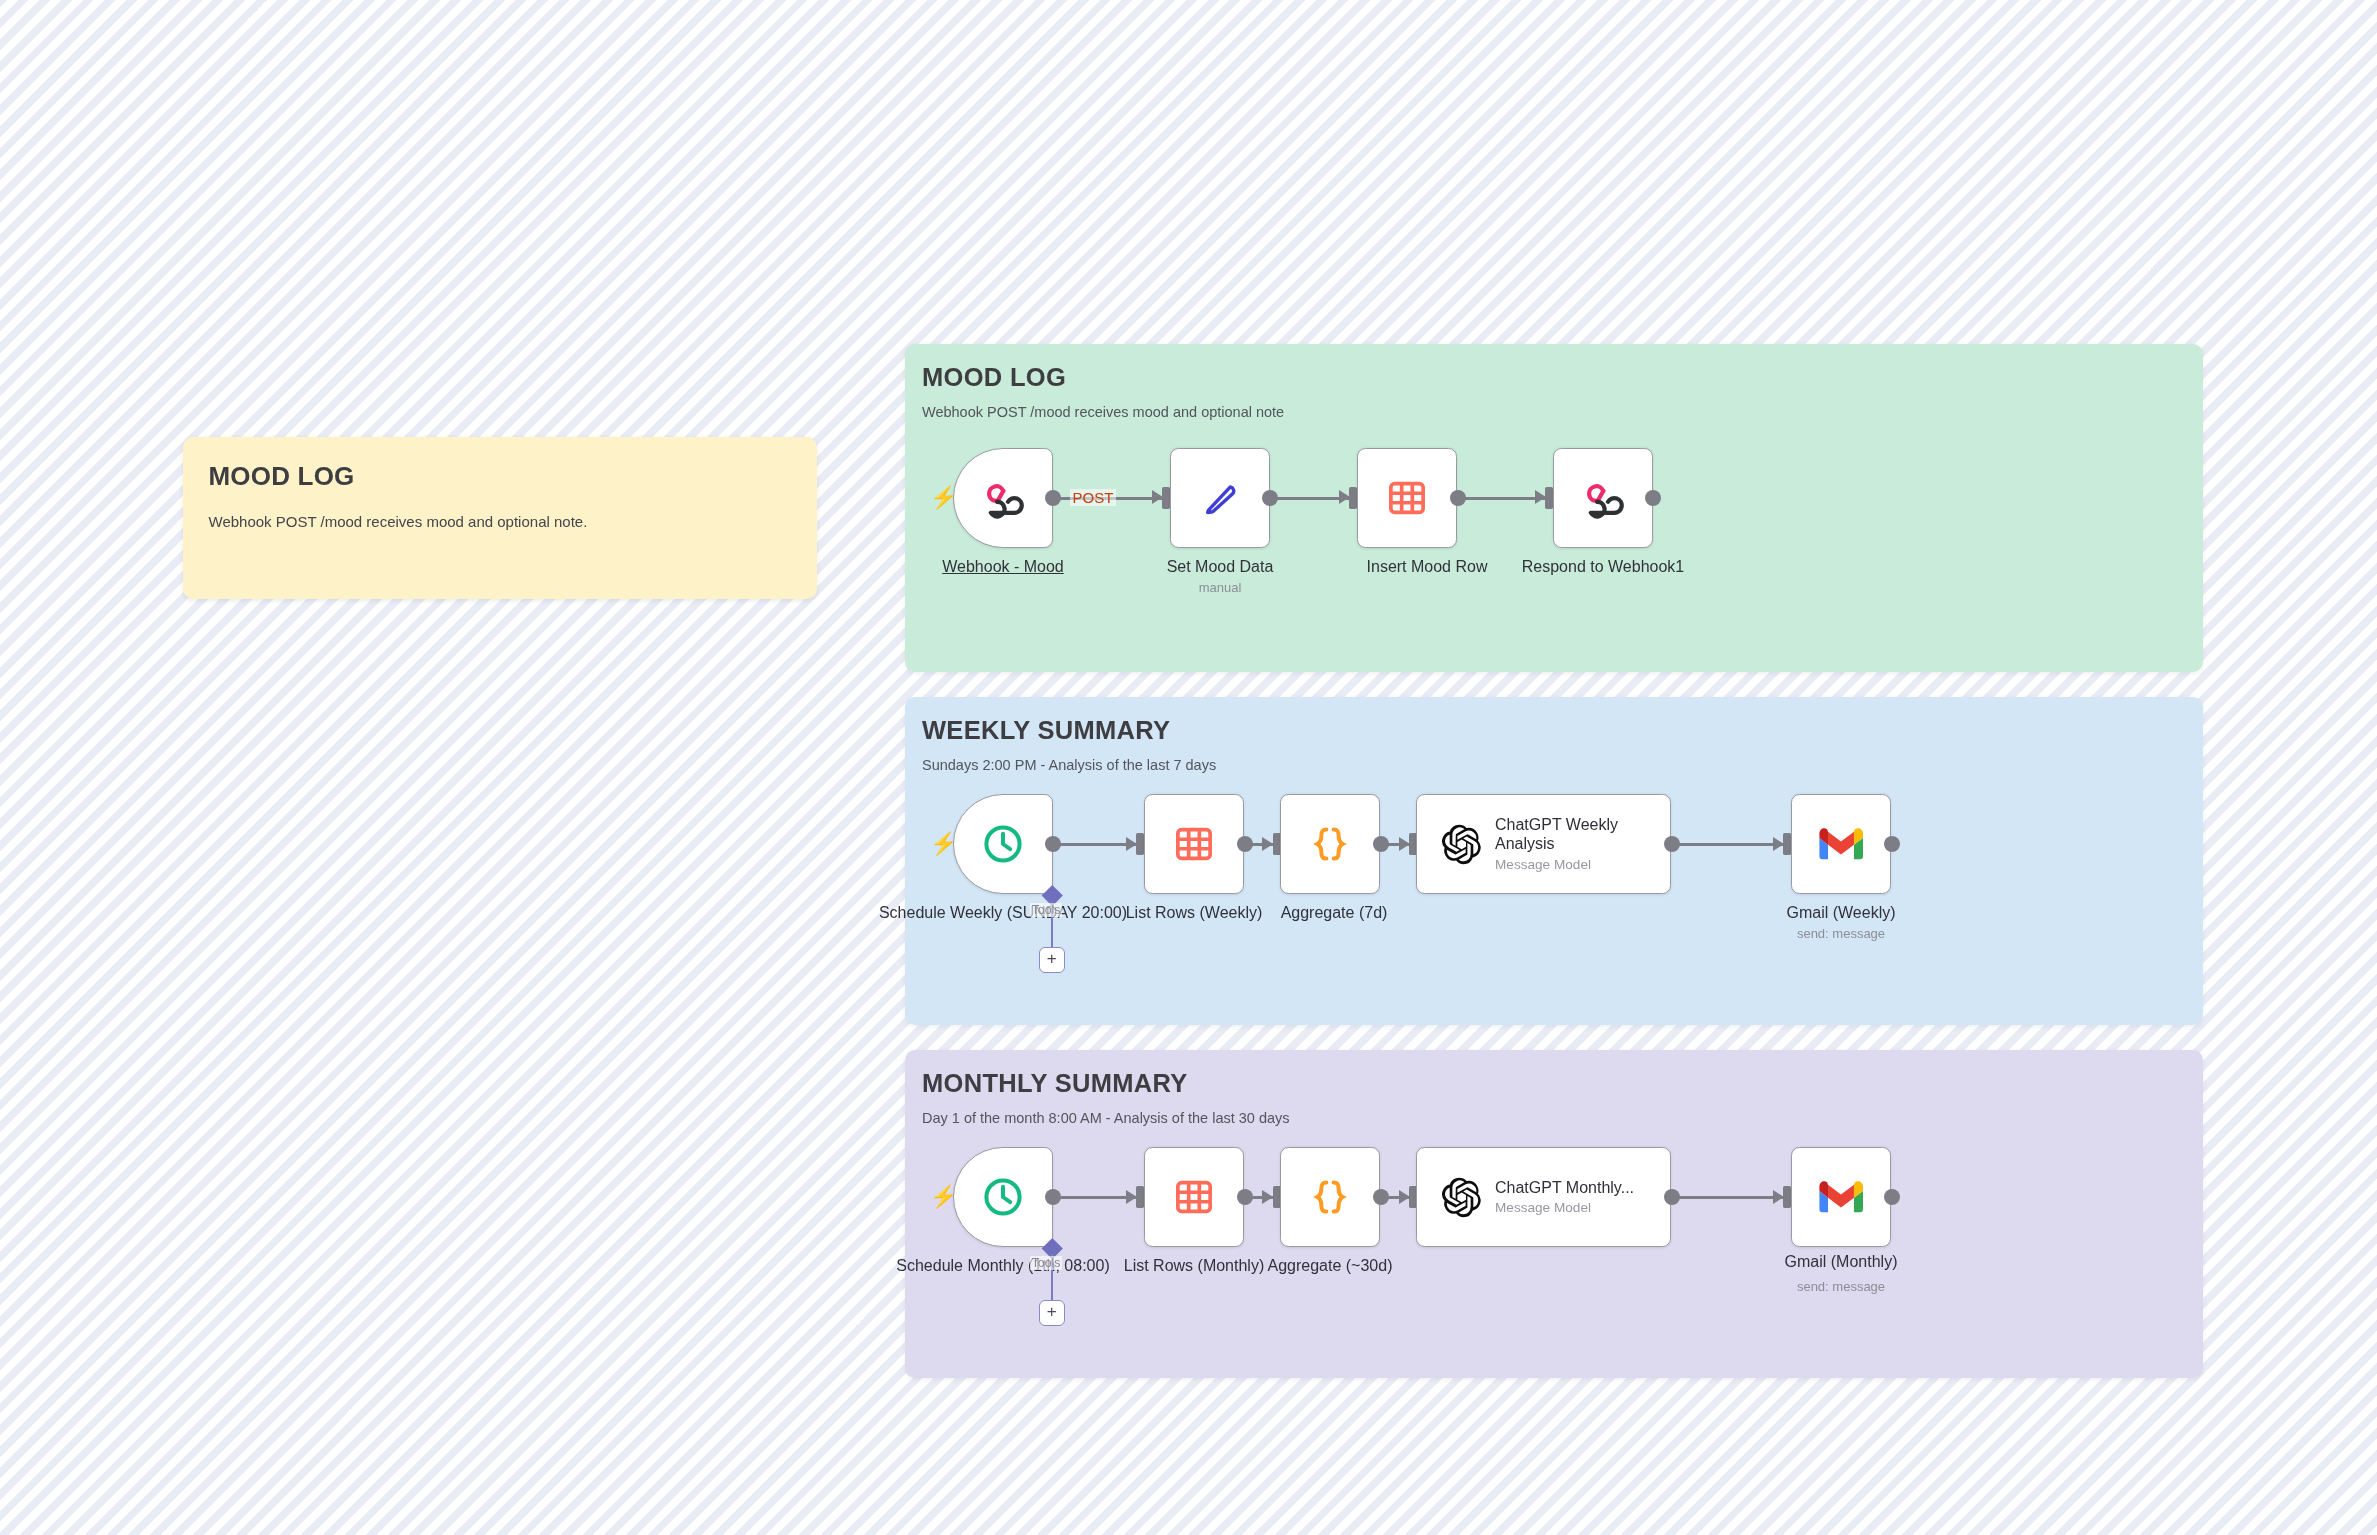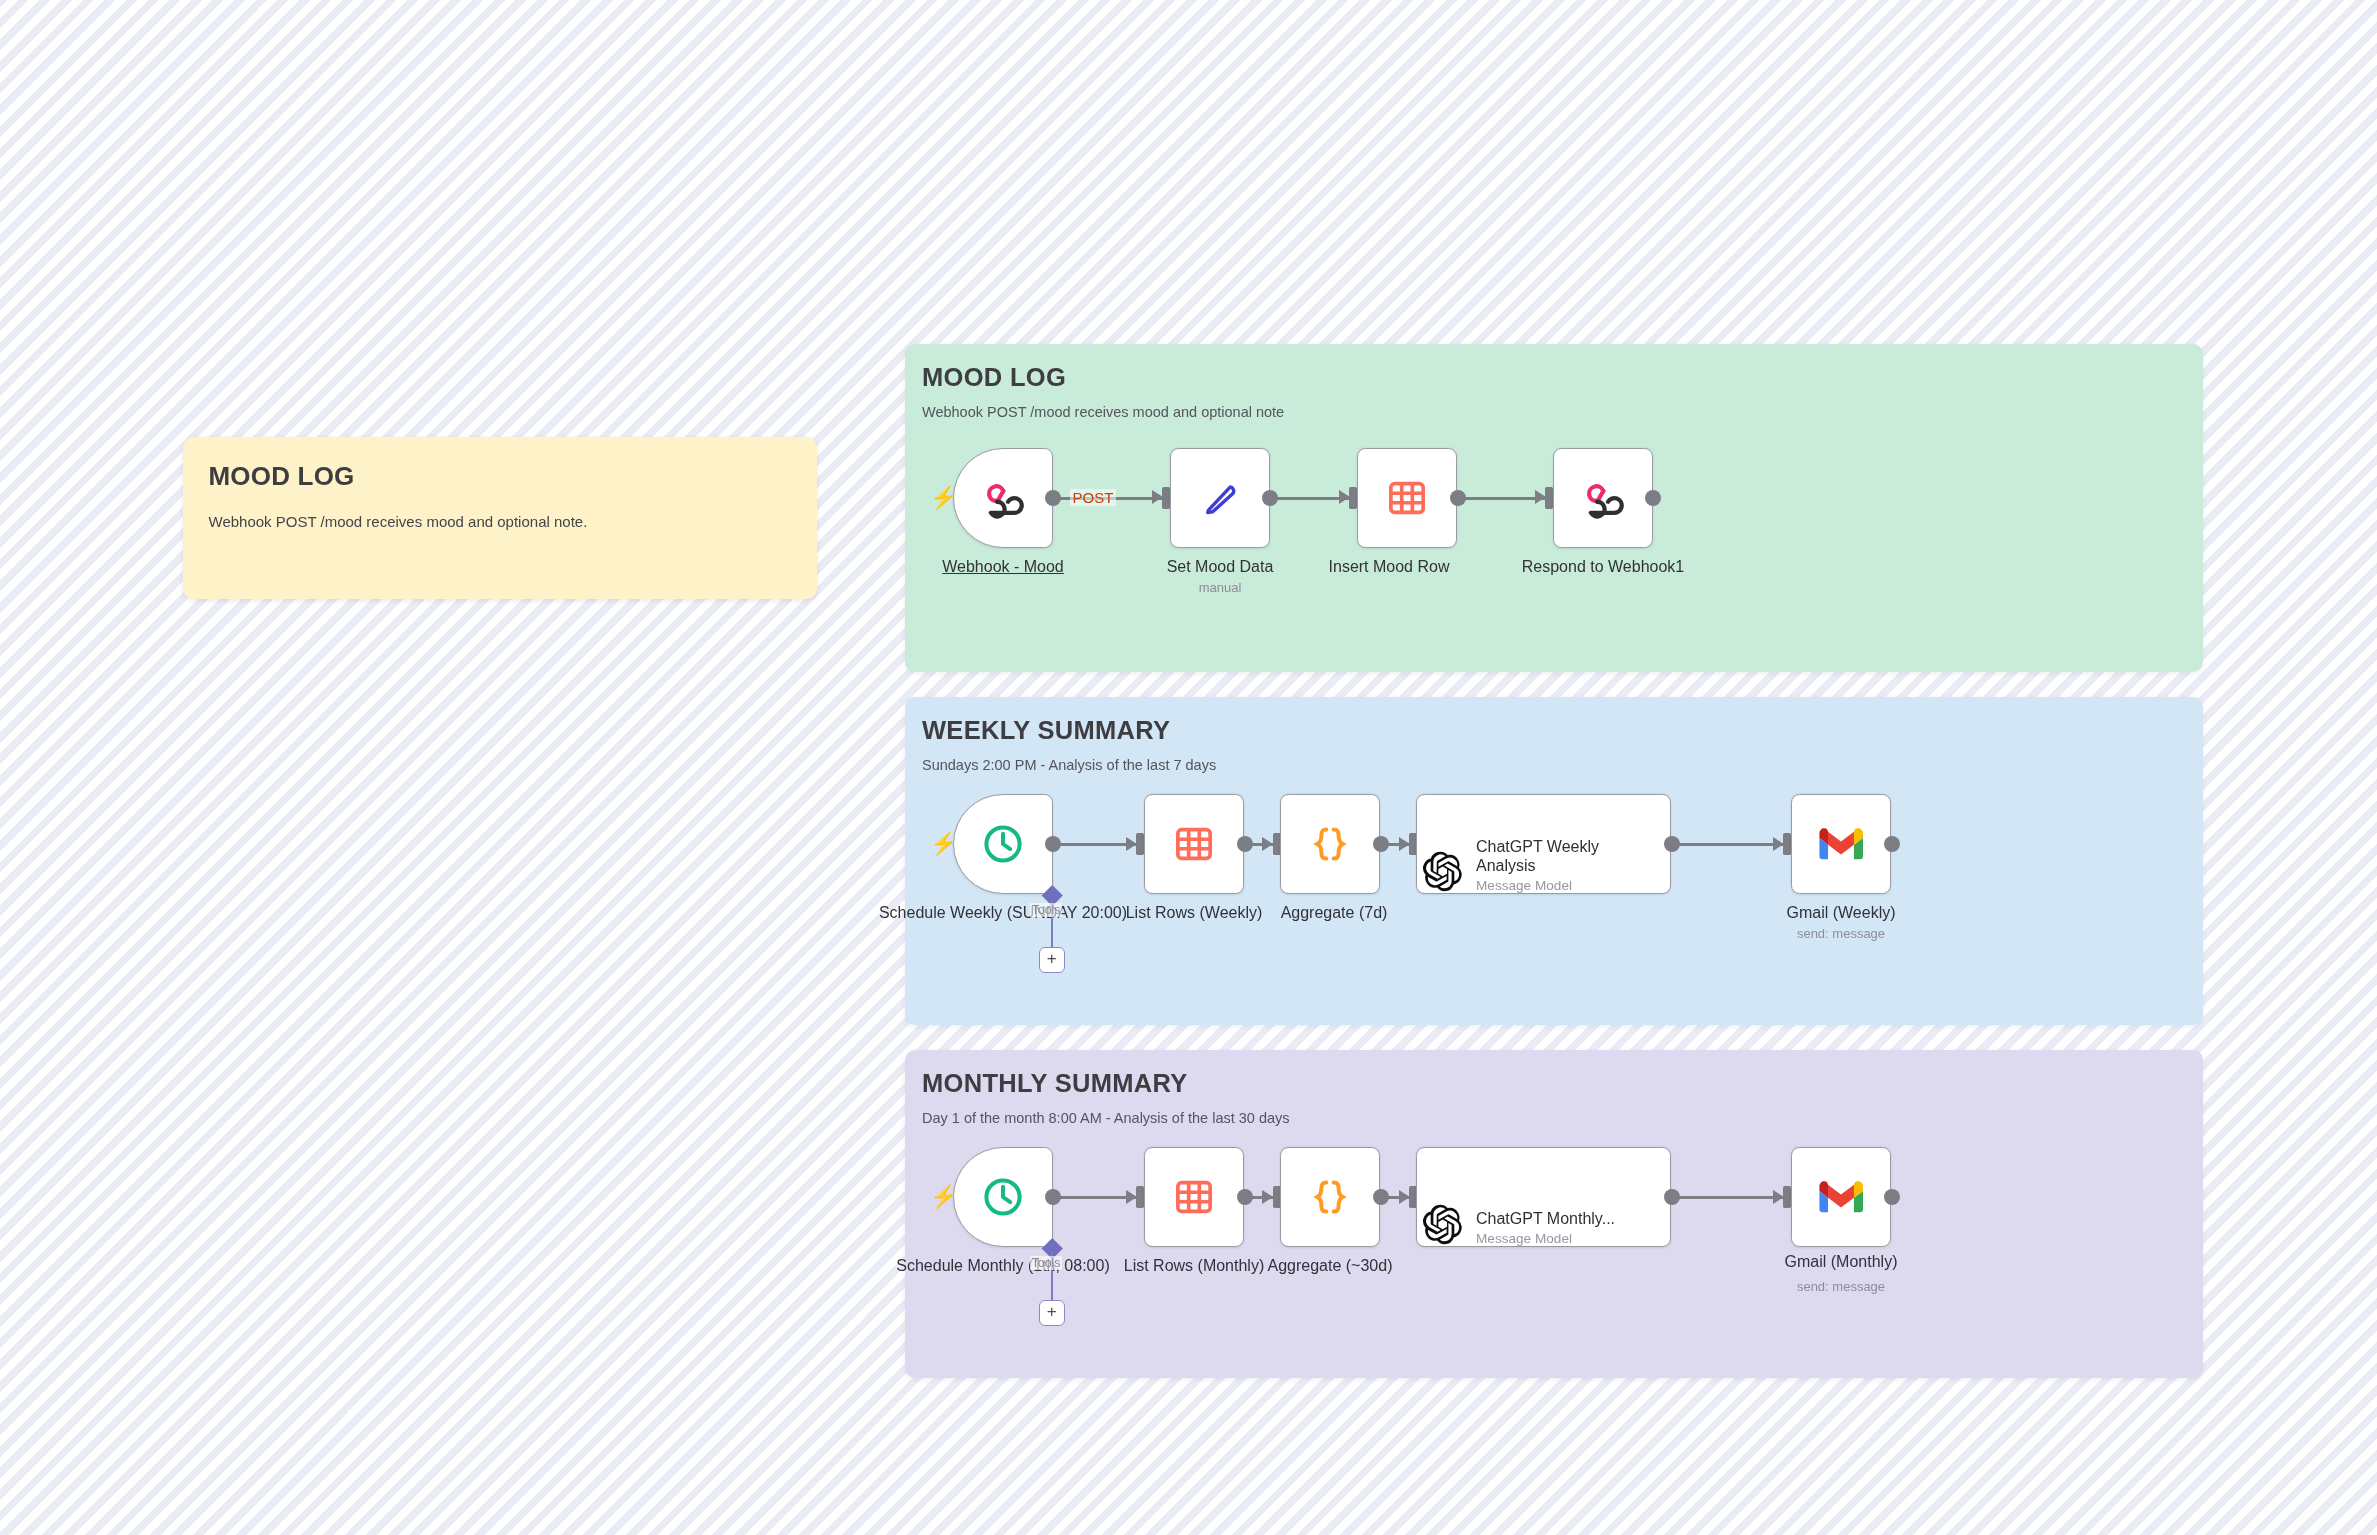"Insert Mood Row" div.node-label { left: 484px -> 522px }
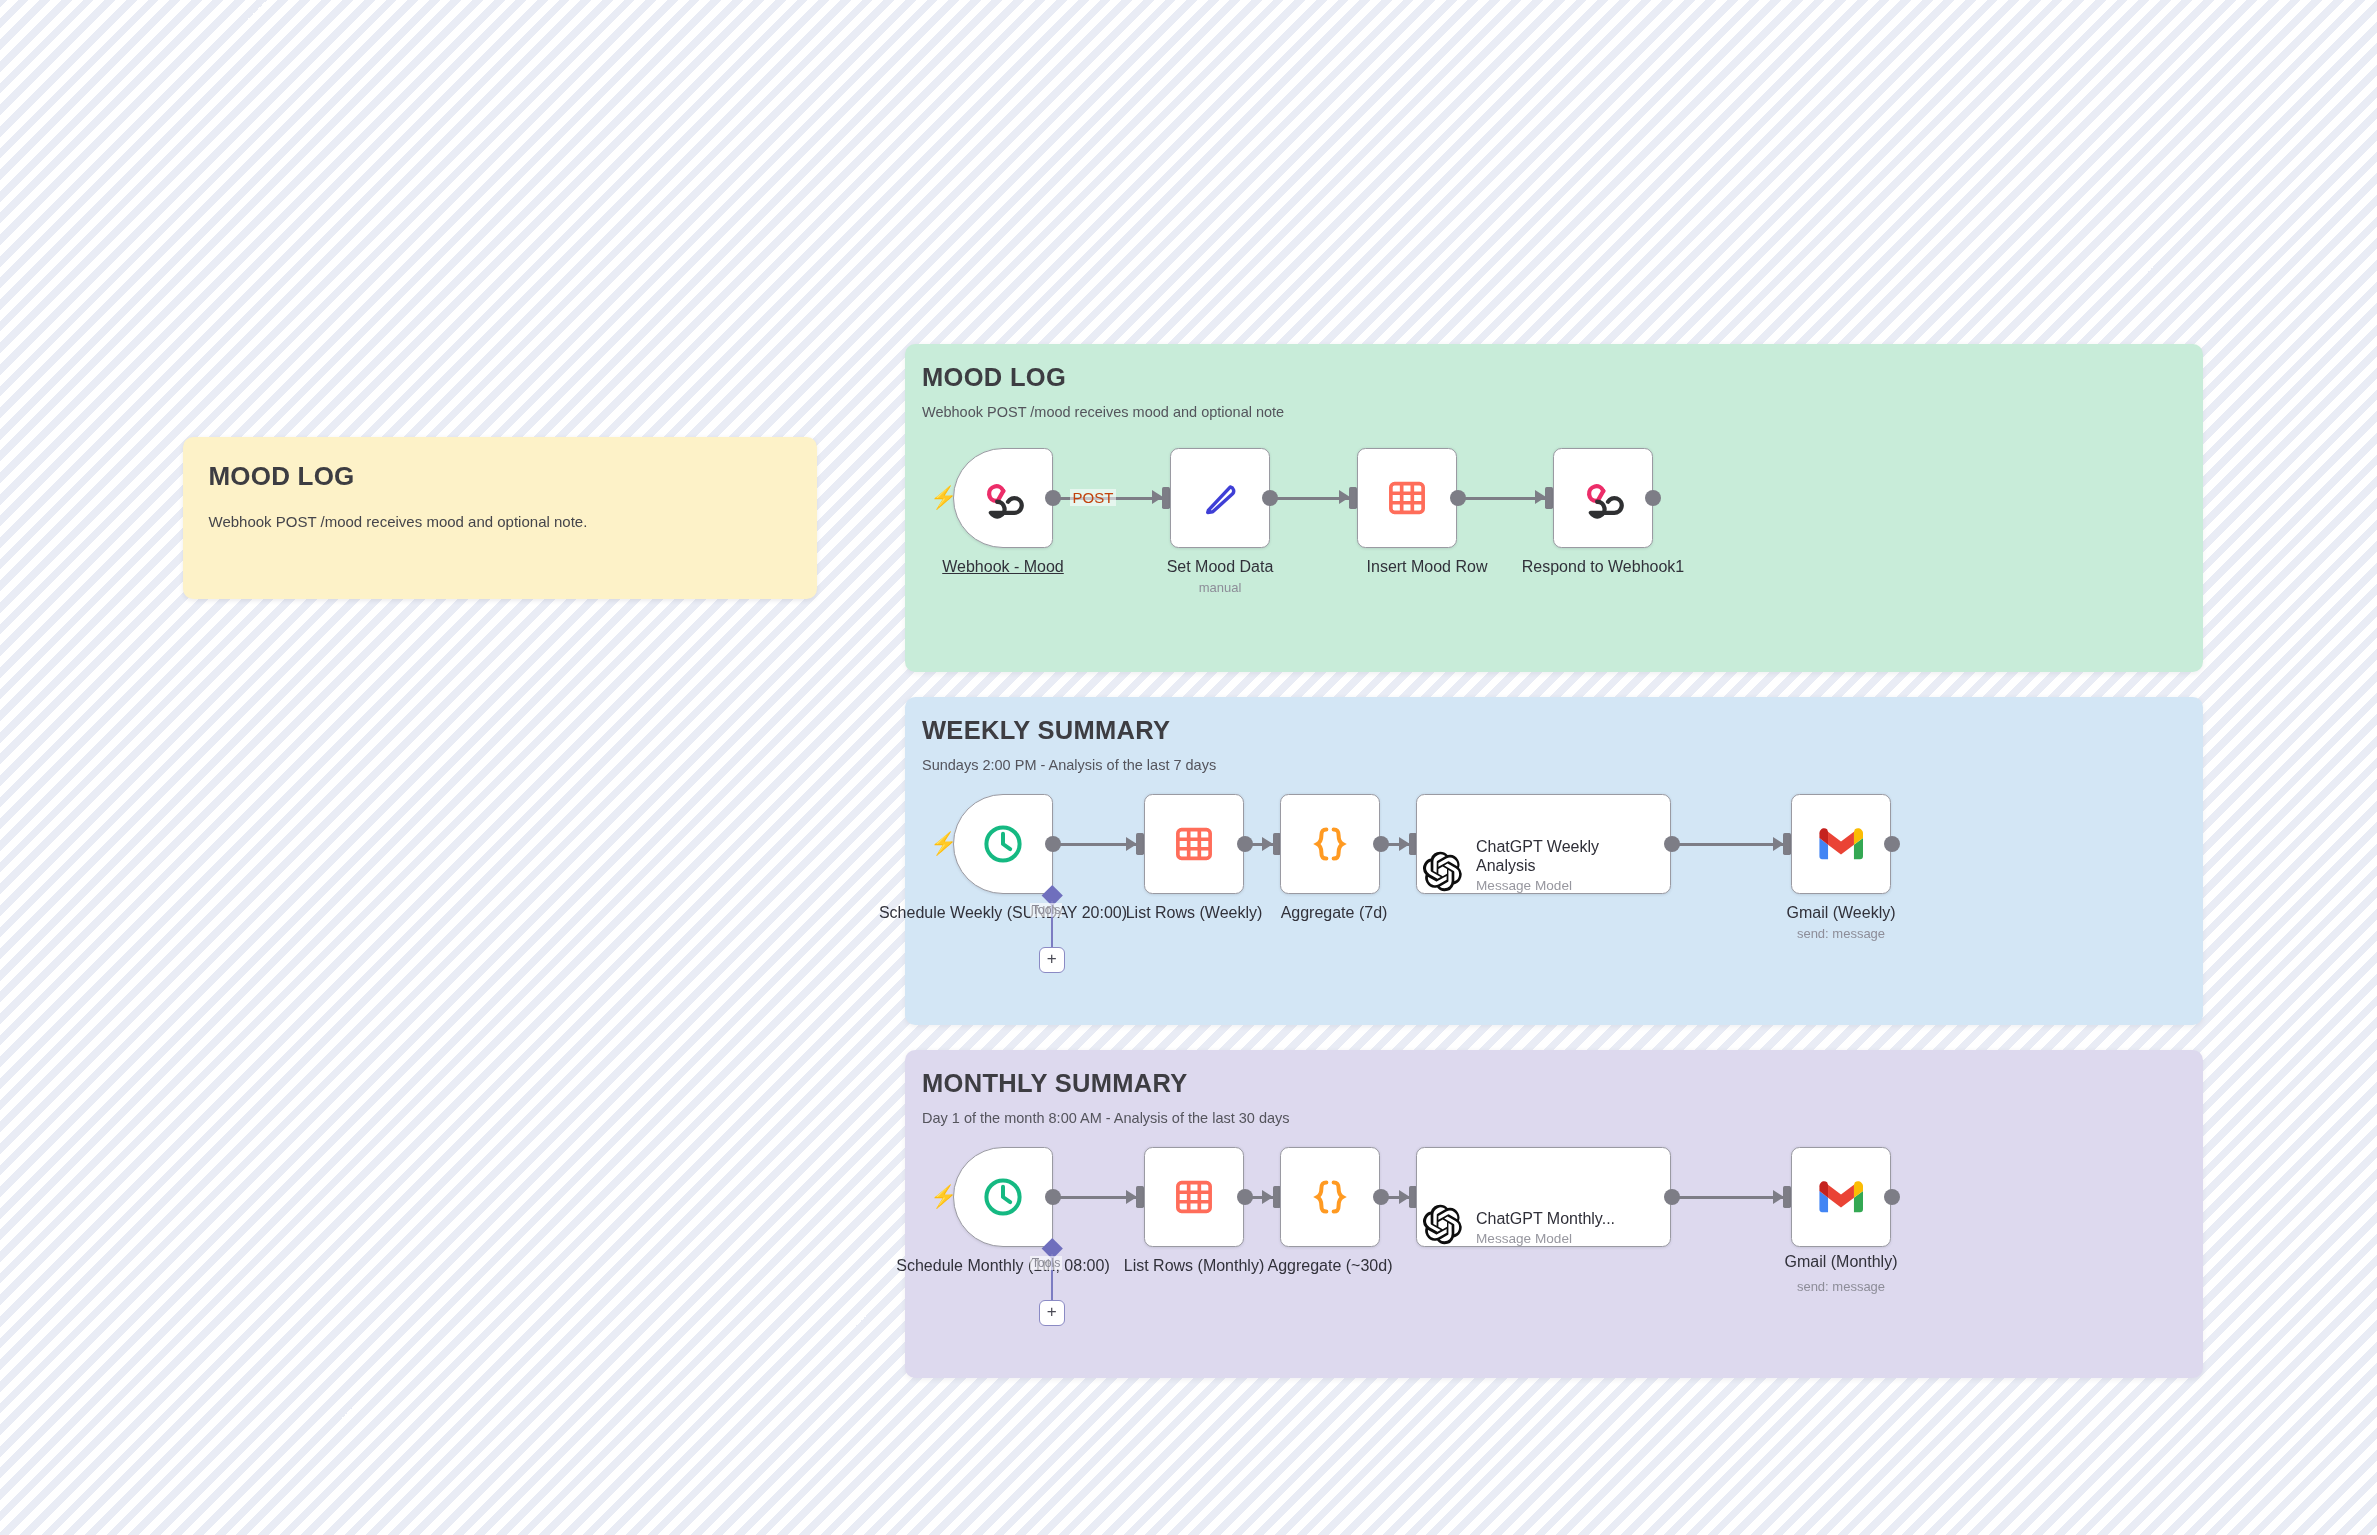"ChatGPT Weekly Analysis" .node.wide { align-items: flex-end -> none; padding-left: 4px -> 23px }
